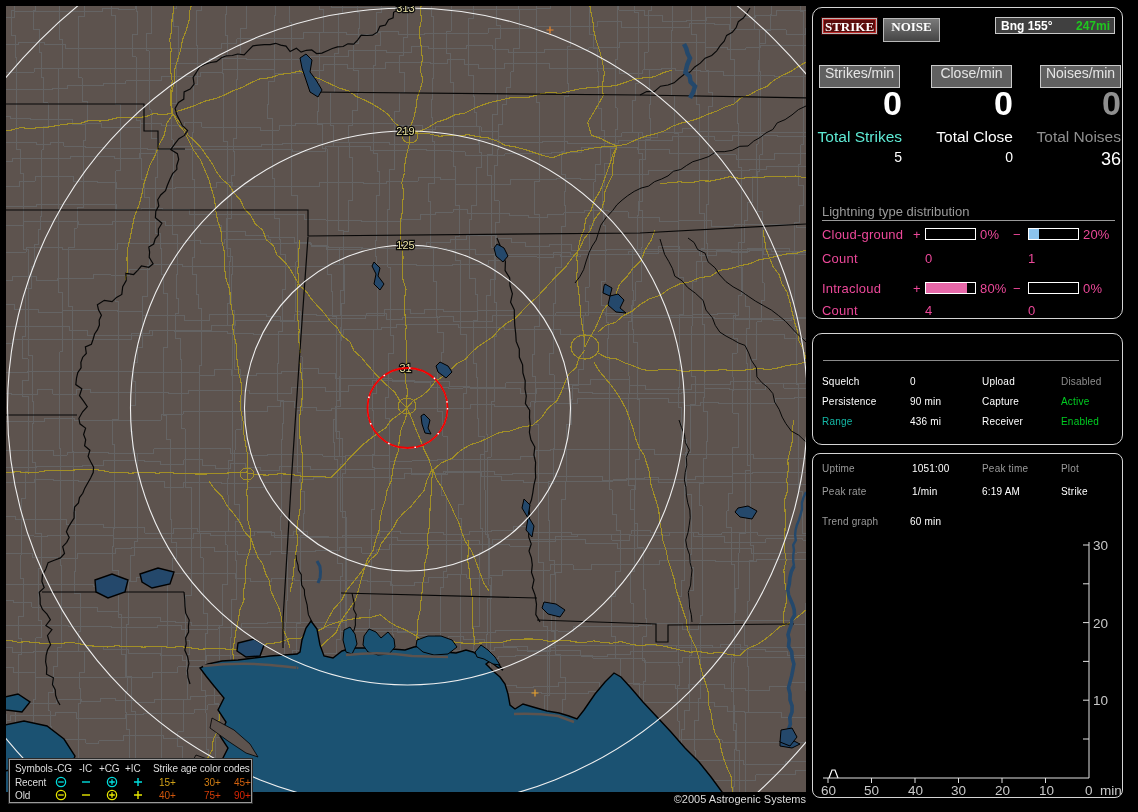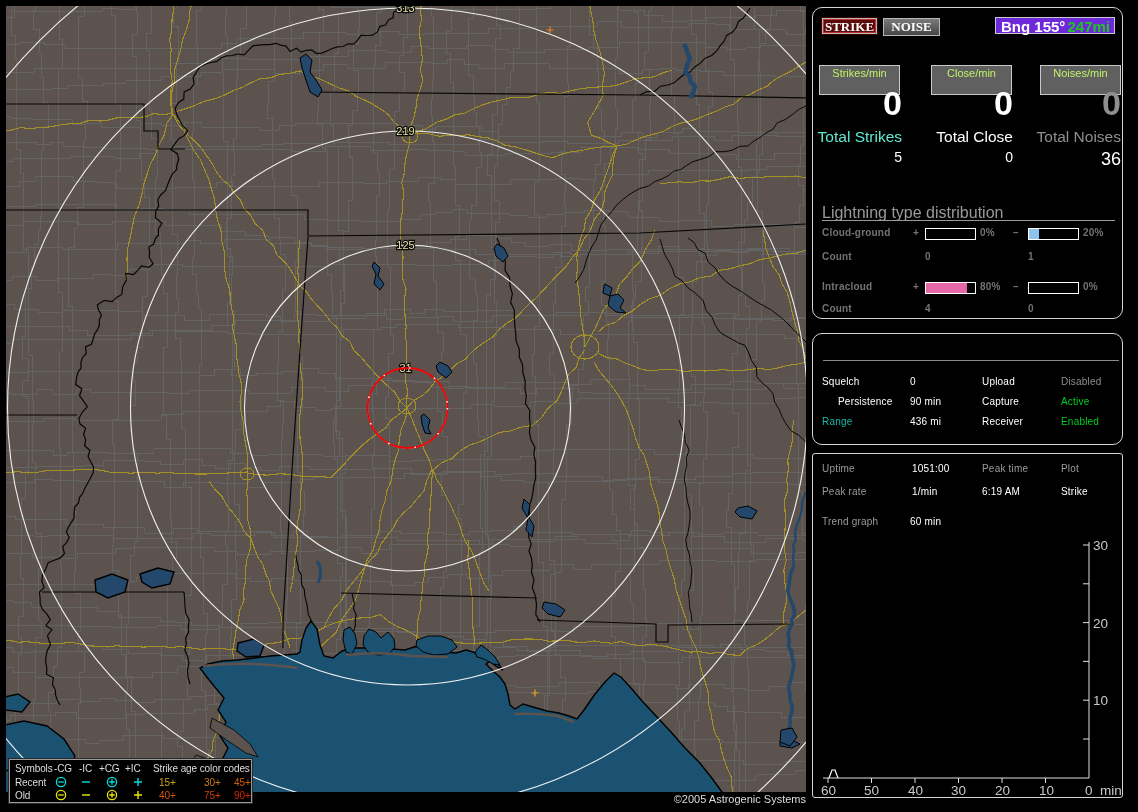"NOISE" div { height: 18px -> 24px }
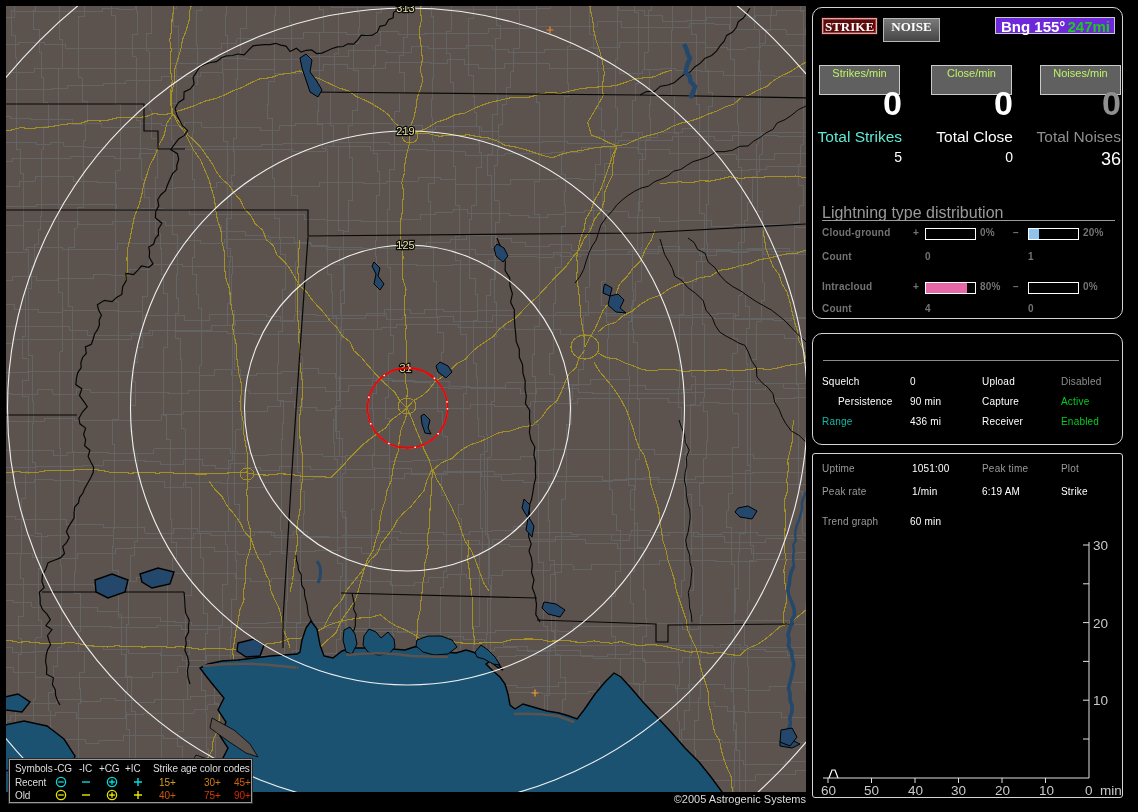"Bng 155°" div { background: #6d28d9 -> #404040; font-size: 15px -> 12px }
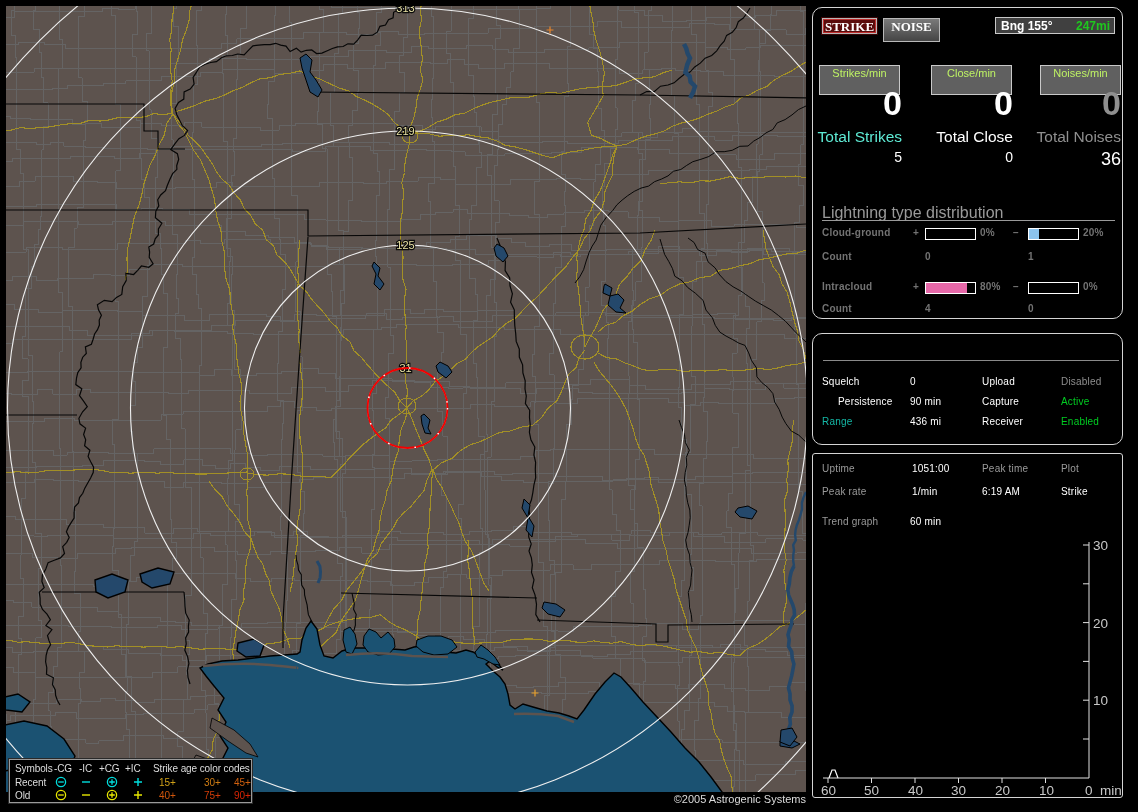"Strikes/min" .mlab { color: #bef264 -> #e5e5e5; font-size: 11px -> 14px; height: 30px -> 23px }
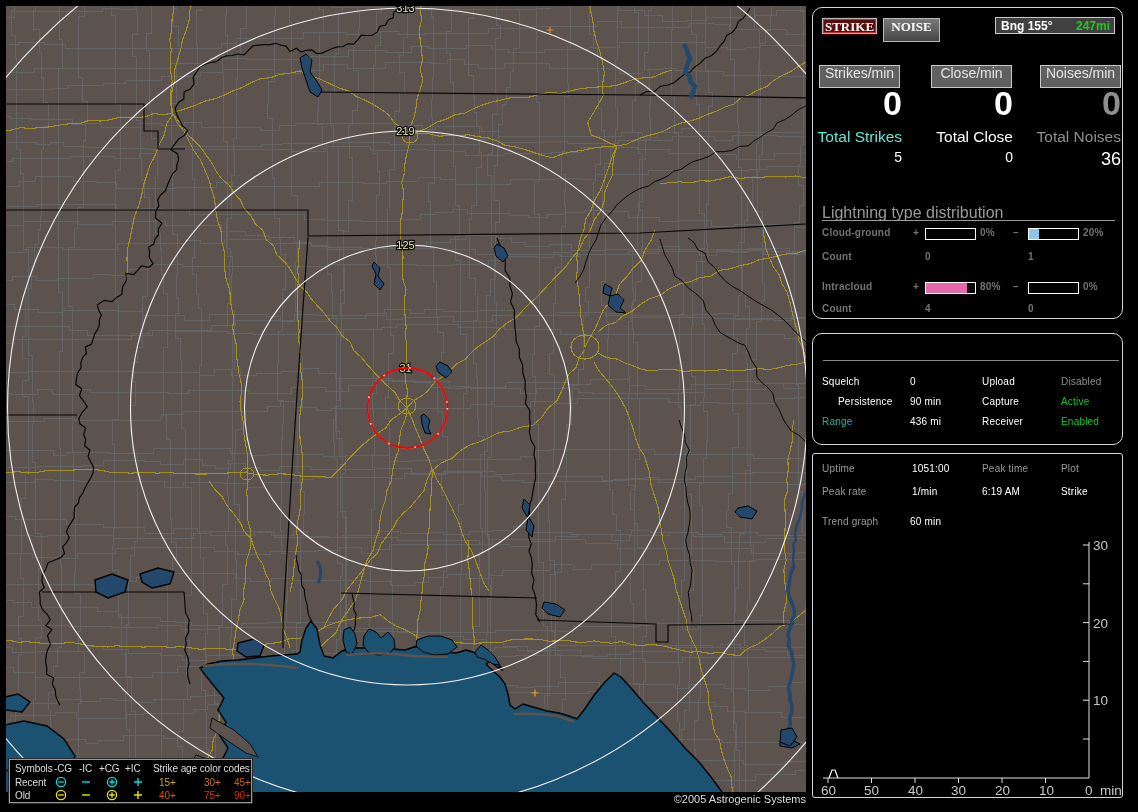"Lightning type distribution" div { font-size: 16px -> 13px }
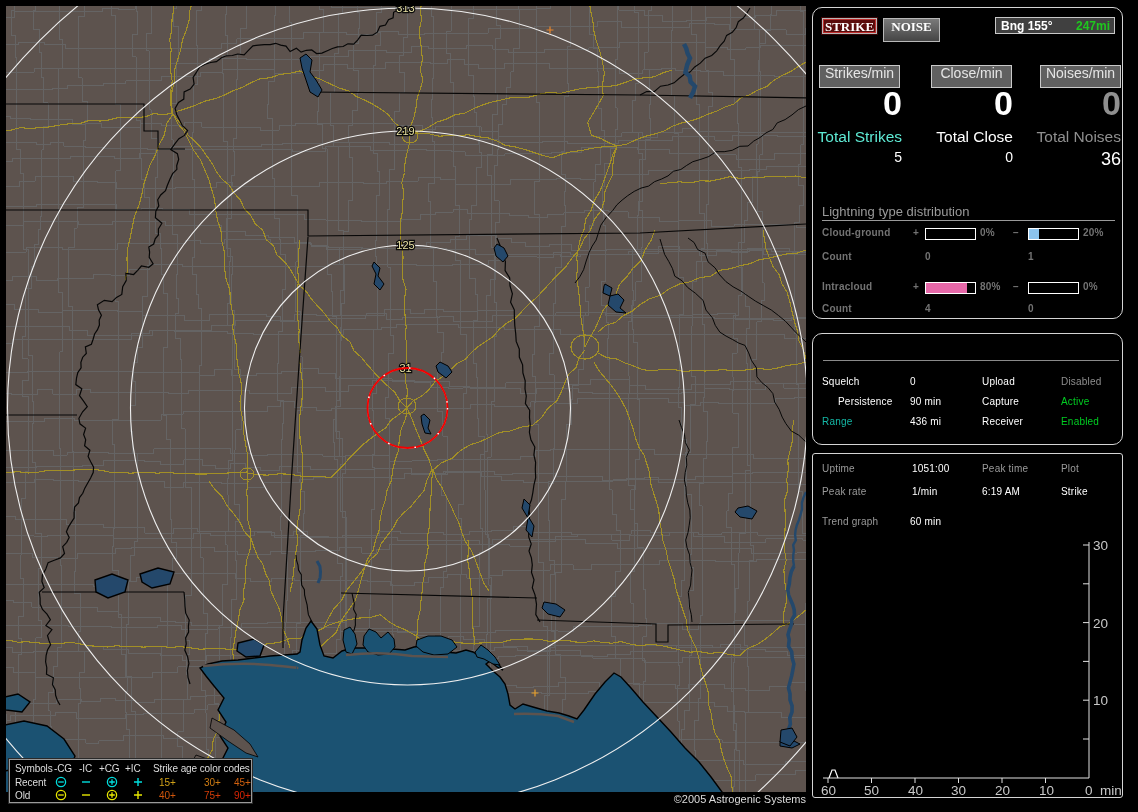"Cloud-ground" .bld { color: #737373 -> #ec4899; font-size: 10px -> 13px; font-weight: bold -> normal }
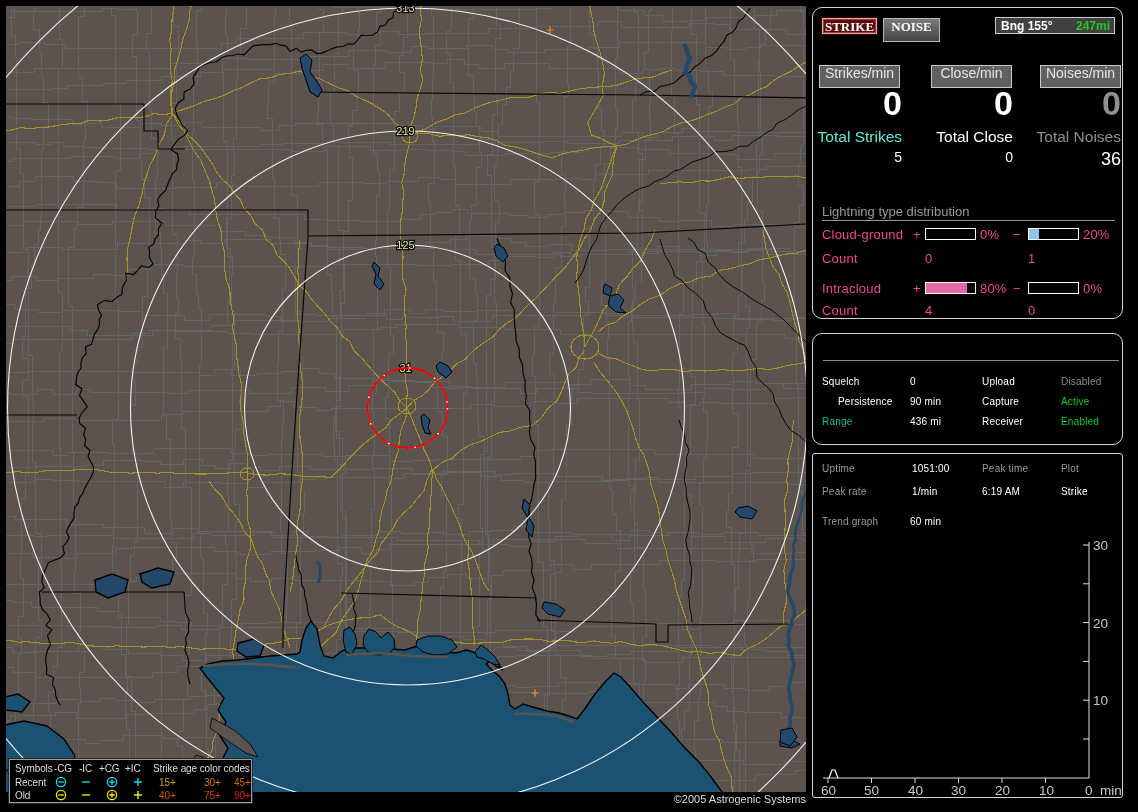"Persistence" div.r2 { left: 25px -> 9px }
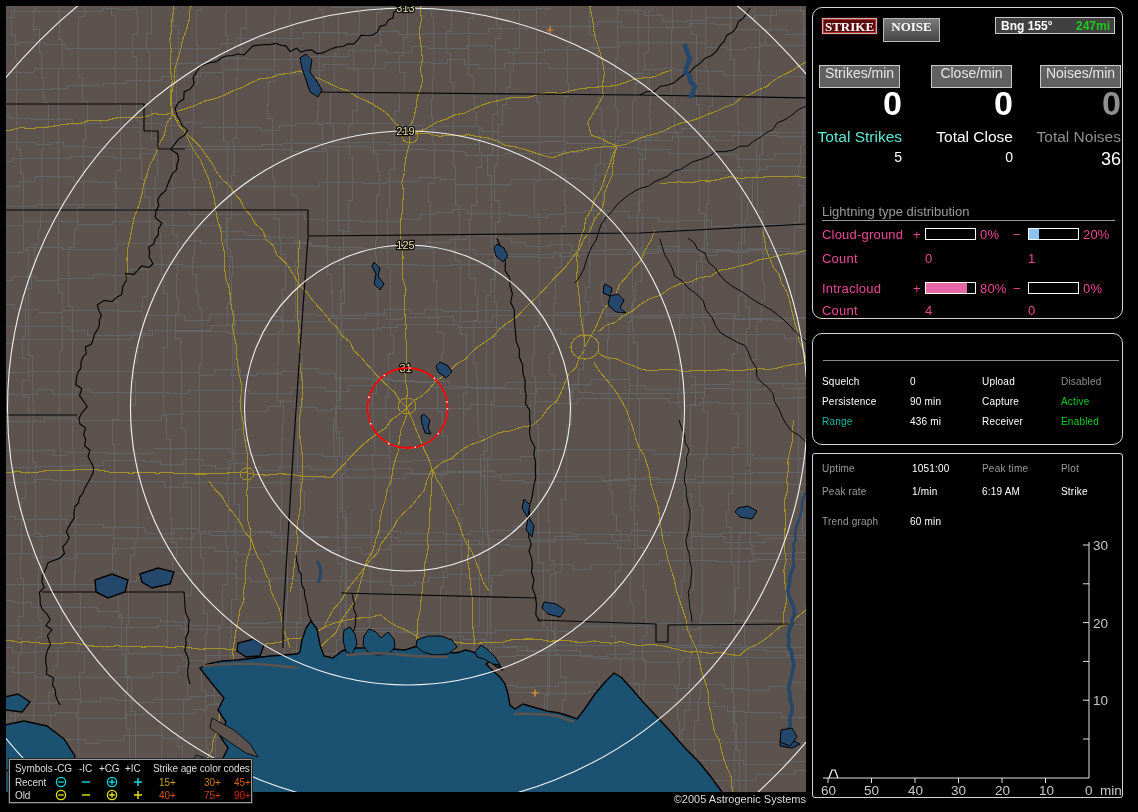"Uptime" div { border-radius: 3px -> 8px }
